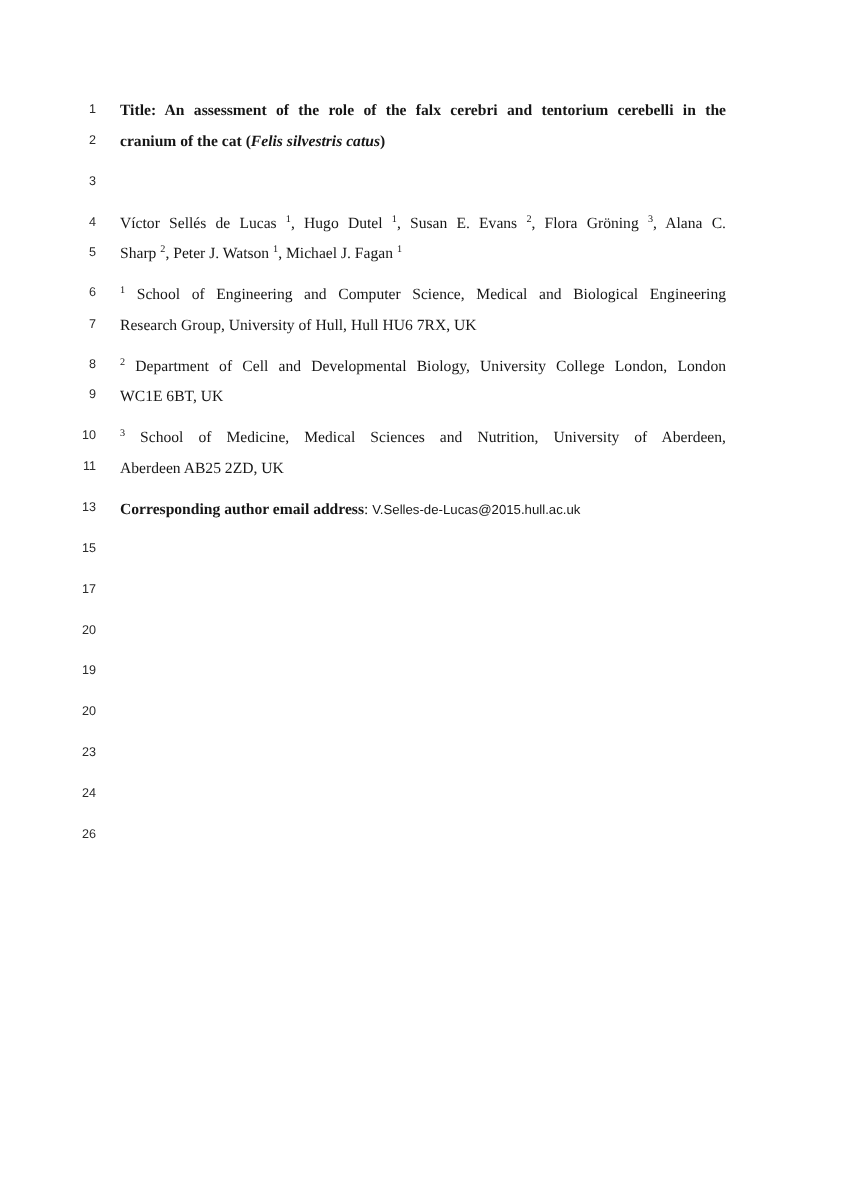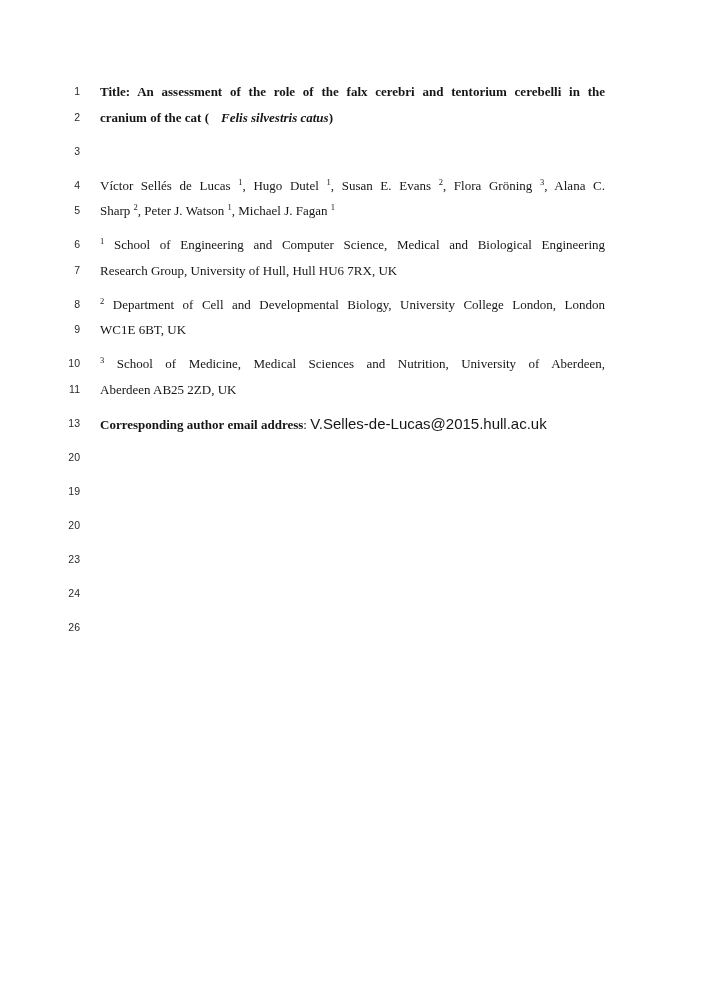"Felis silvestris catus" .seg.i { margin-left: 12px -> none }
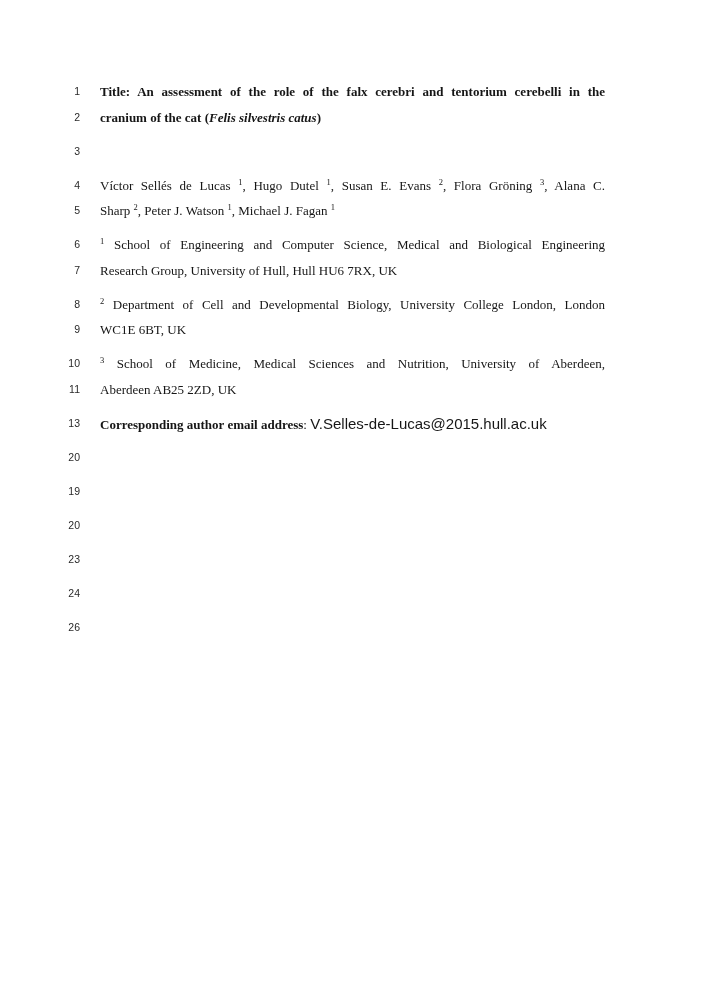"V.Selles-de-Lucas@2015.hull.ac.uk" .seg.sans { font-size: 15px -> 11px }
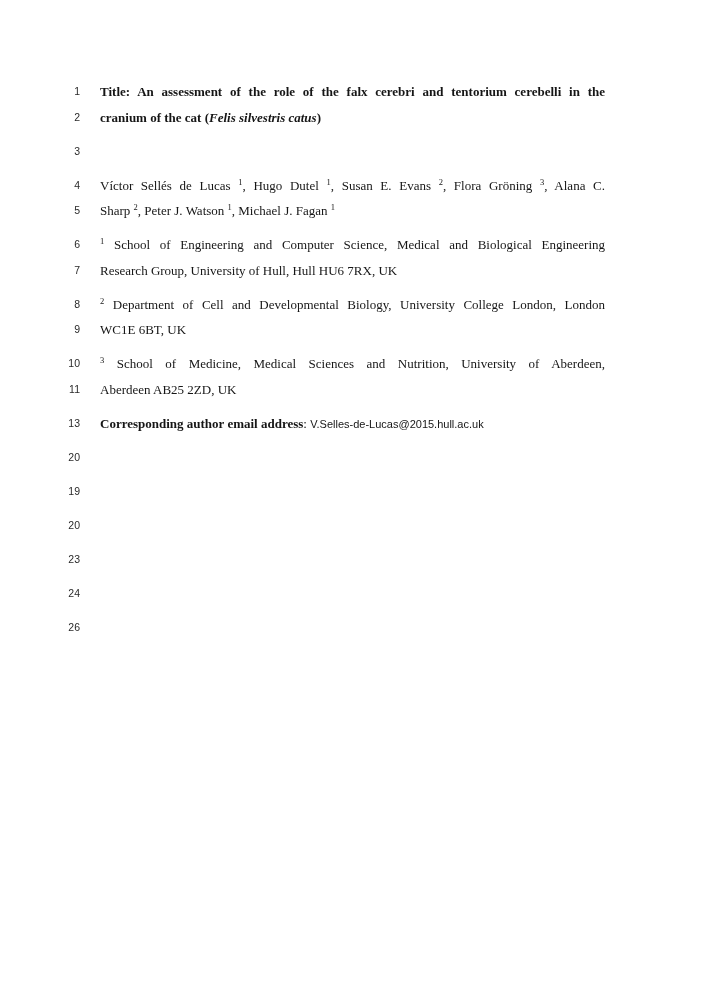"15" div.para { html: none -> <div> <div> <div>15</div> <div></div> </div> </div> }
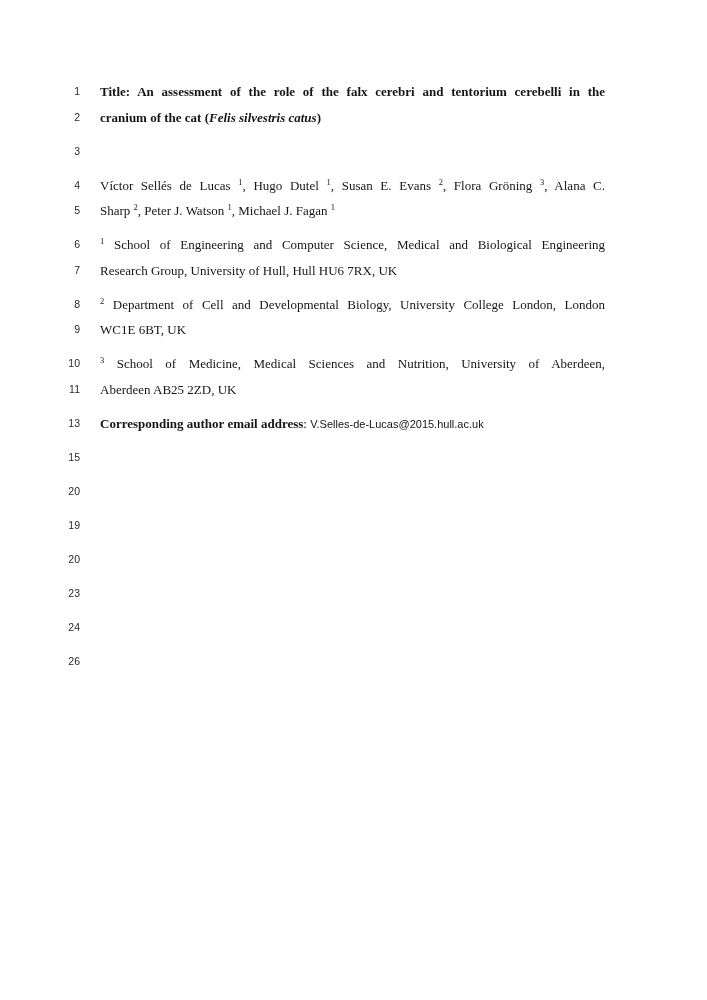"17" div.para { html: none -> <div> <div> <div>17</div> <div></div> </div> </div> }
